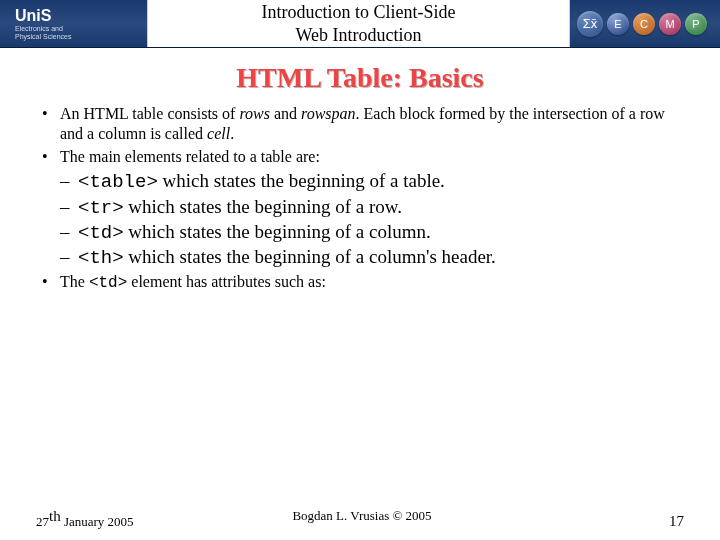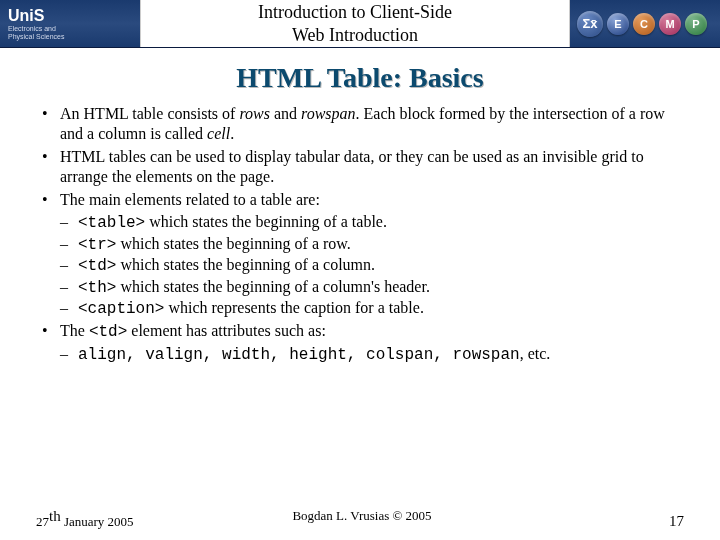"UniS" .header-left { margin-left: none -> 7px }
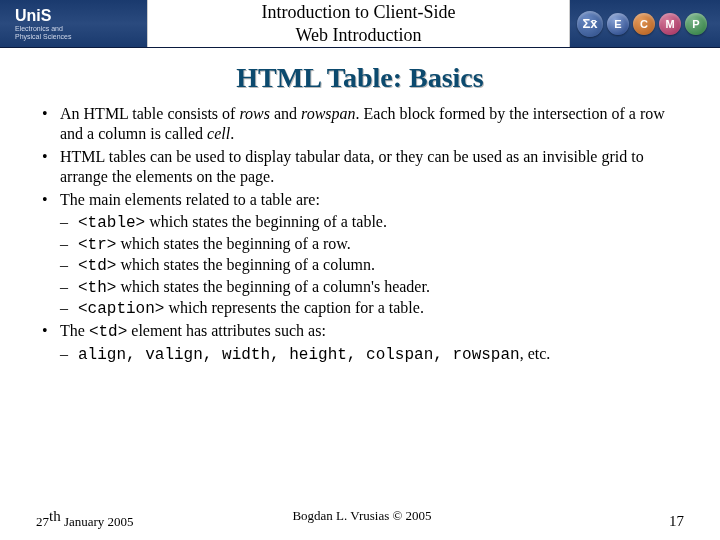"Σx̄" .badge { font-weight: bold -> normal }
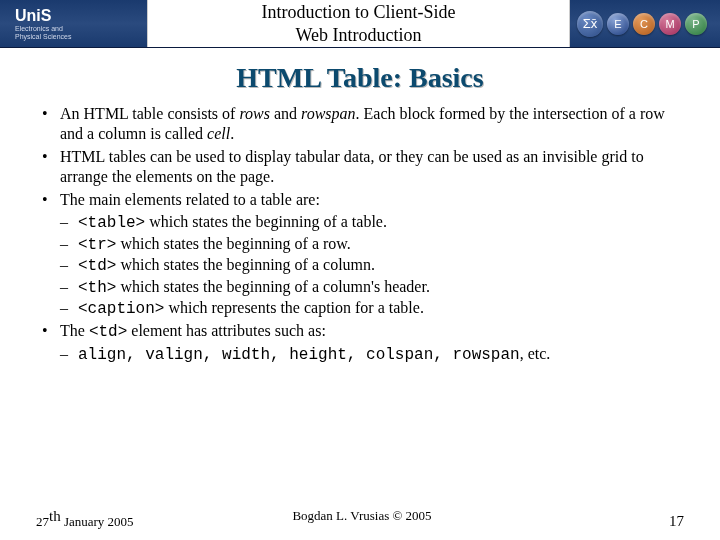"HTML Table: Basics" .slide-title { color: #0c4a6e -> #ef4444 }
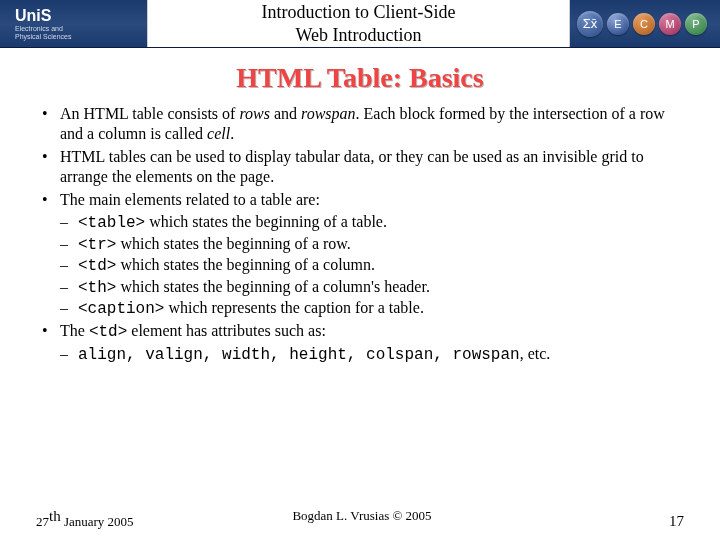"HTML tables can be used" li { html: <li>HTML tables can be used to display tabular data, or they can be used as an invisible grid to arrange the elements on the page.</li> -> none }
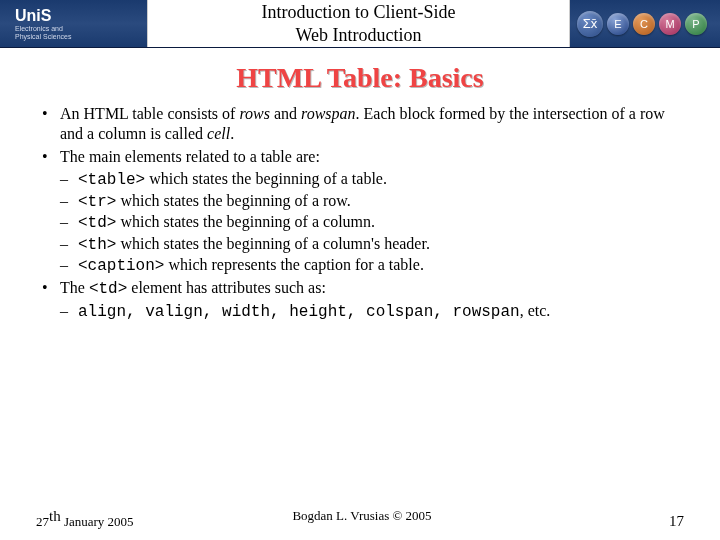"<table> which states the beginning" ul.sub { font-size: 16px -> 19px }
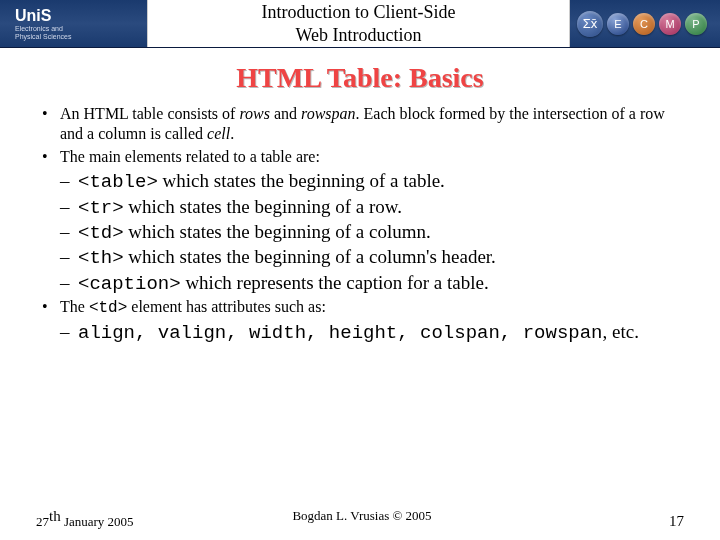"<caption> which represents the caption" li { html: <li><span>&lt;caption&gt;</span><span> which represents the caption for a table.</span></li> -> none }
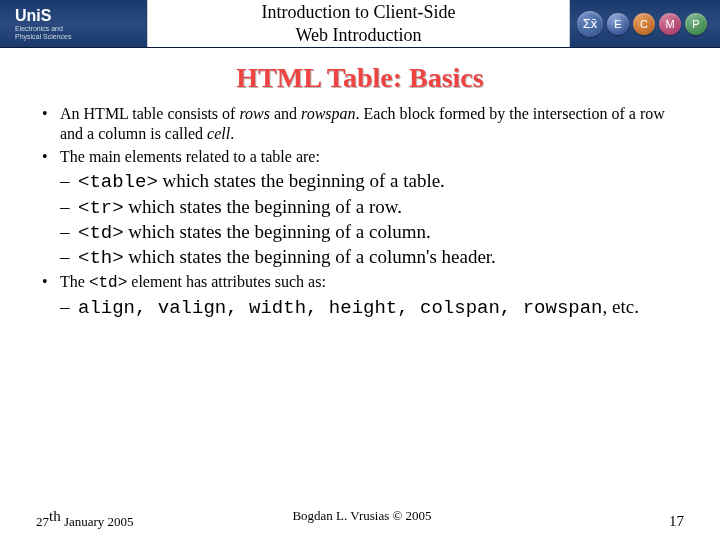"align, valign, width, height, colspan," ul.sub { html: <ul> <li><span>align, valign, width, height, colspan, rowspan</span><span>, etc.</span></li> </ul> -> none }
